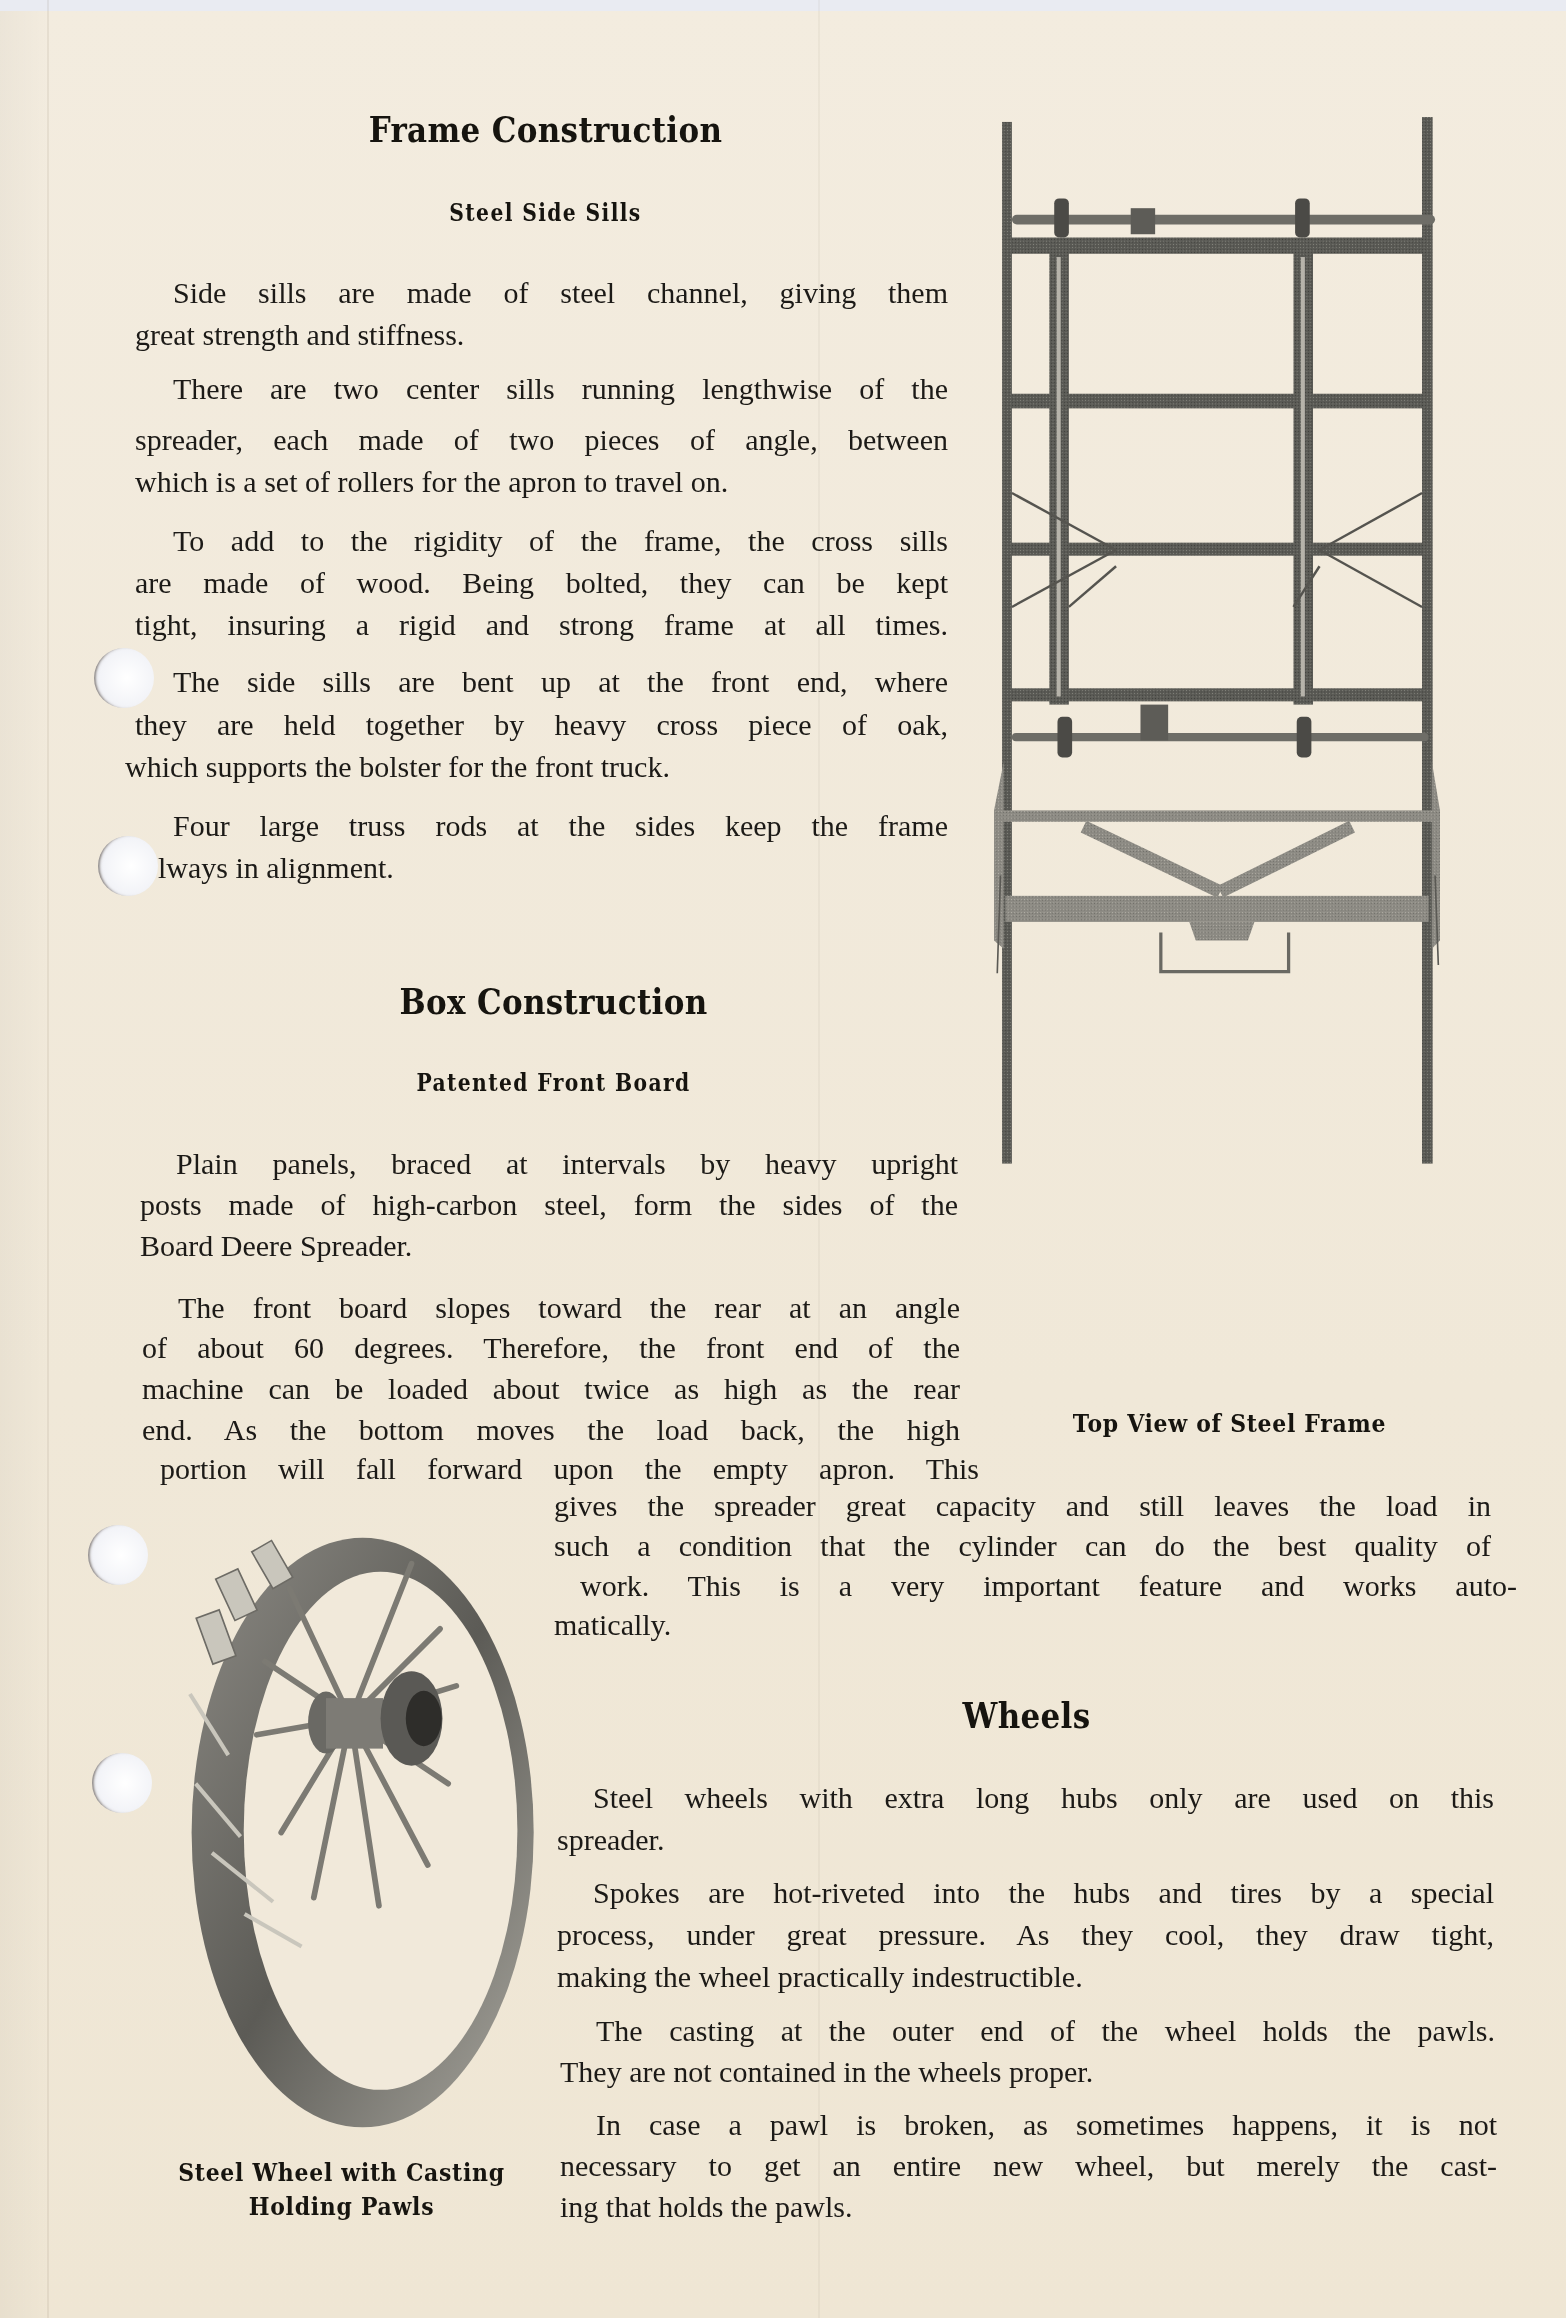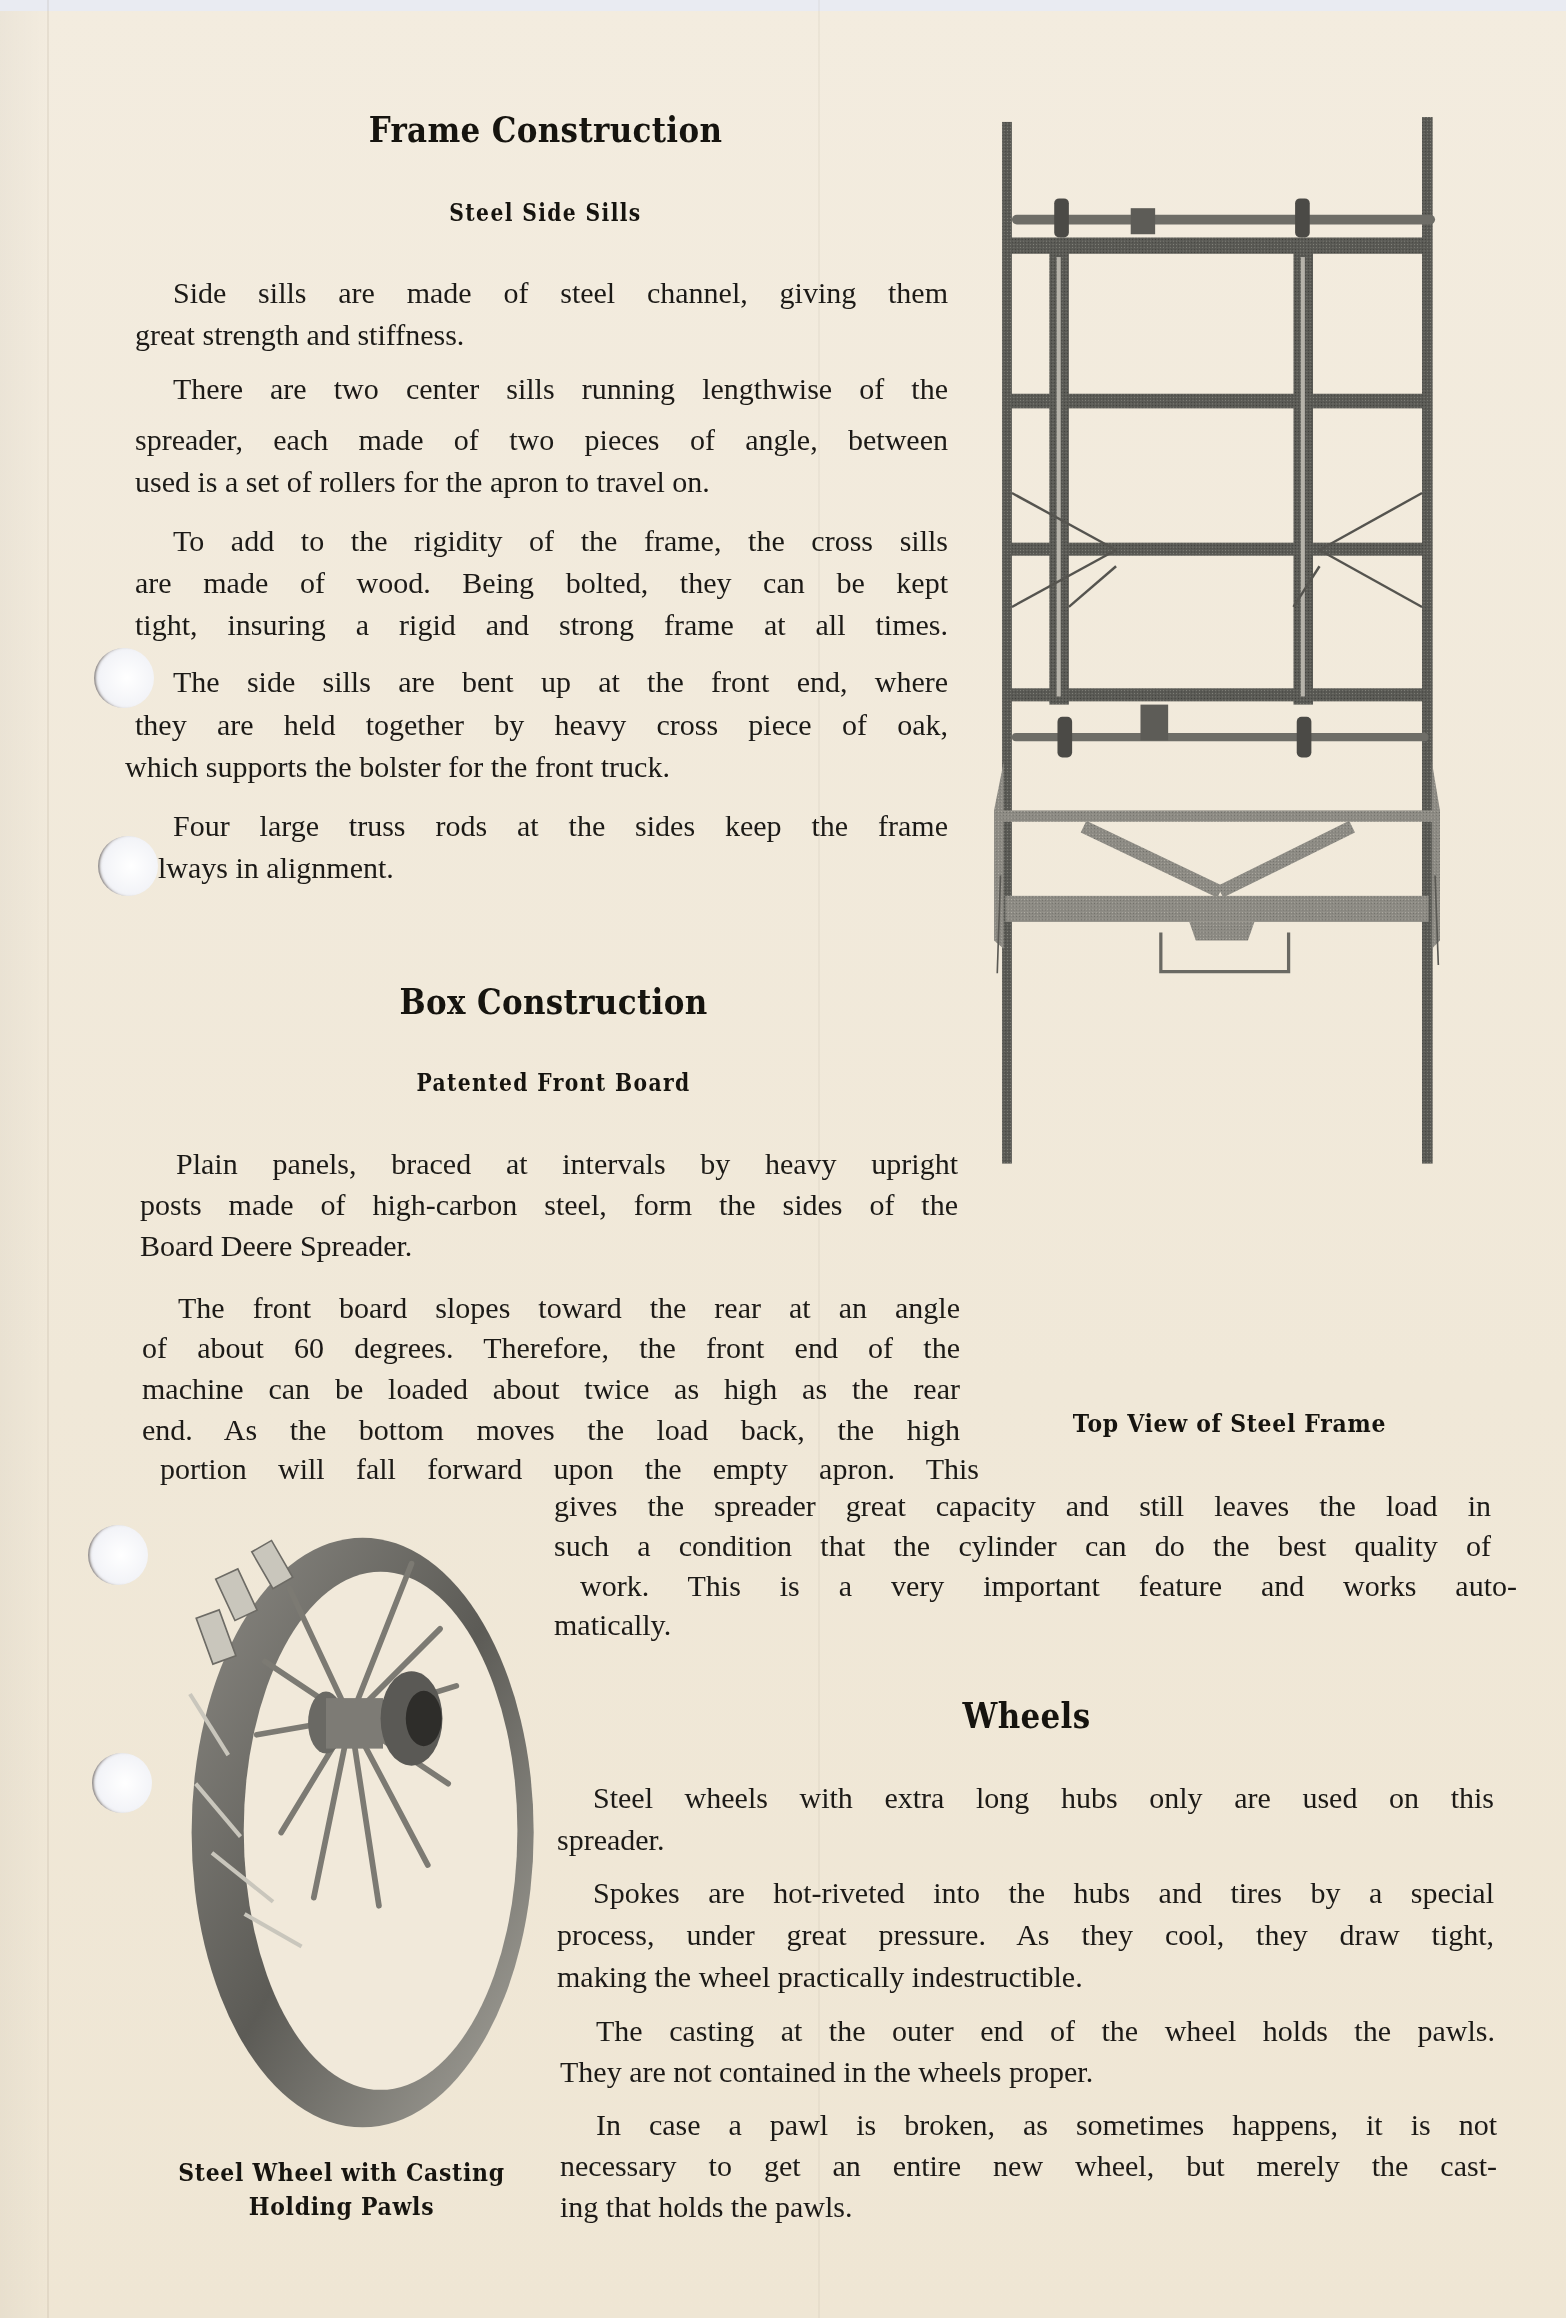"used is a set of" div.line { text: used -> which }
